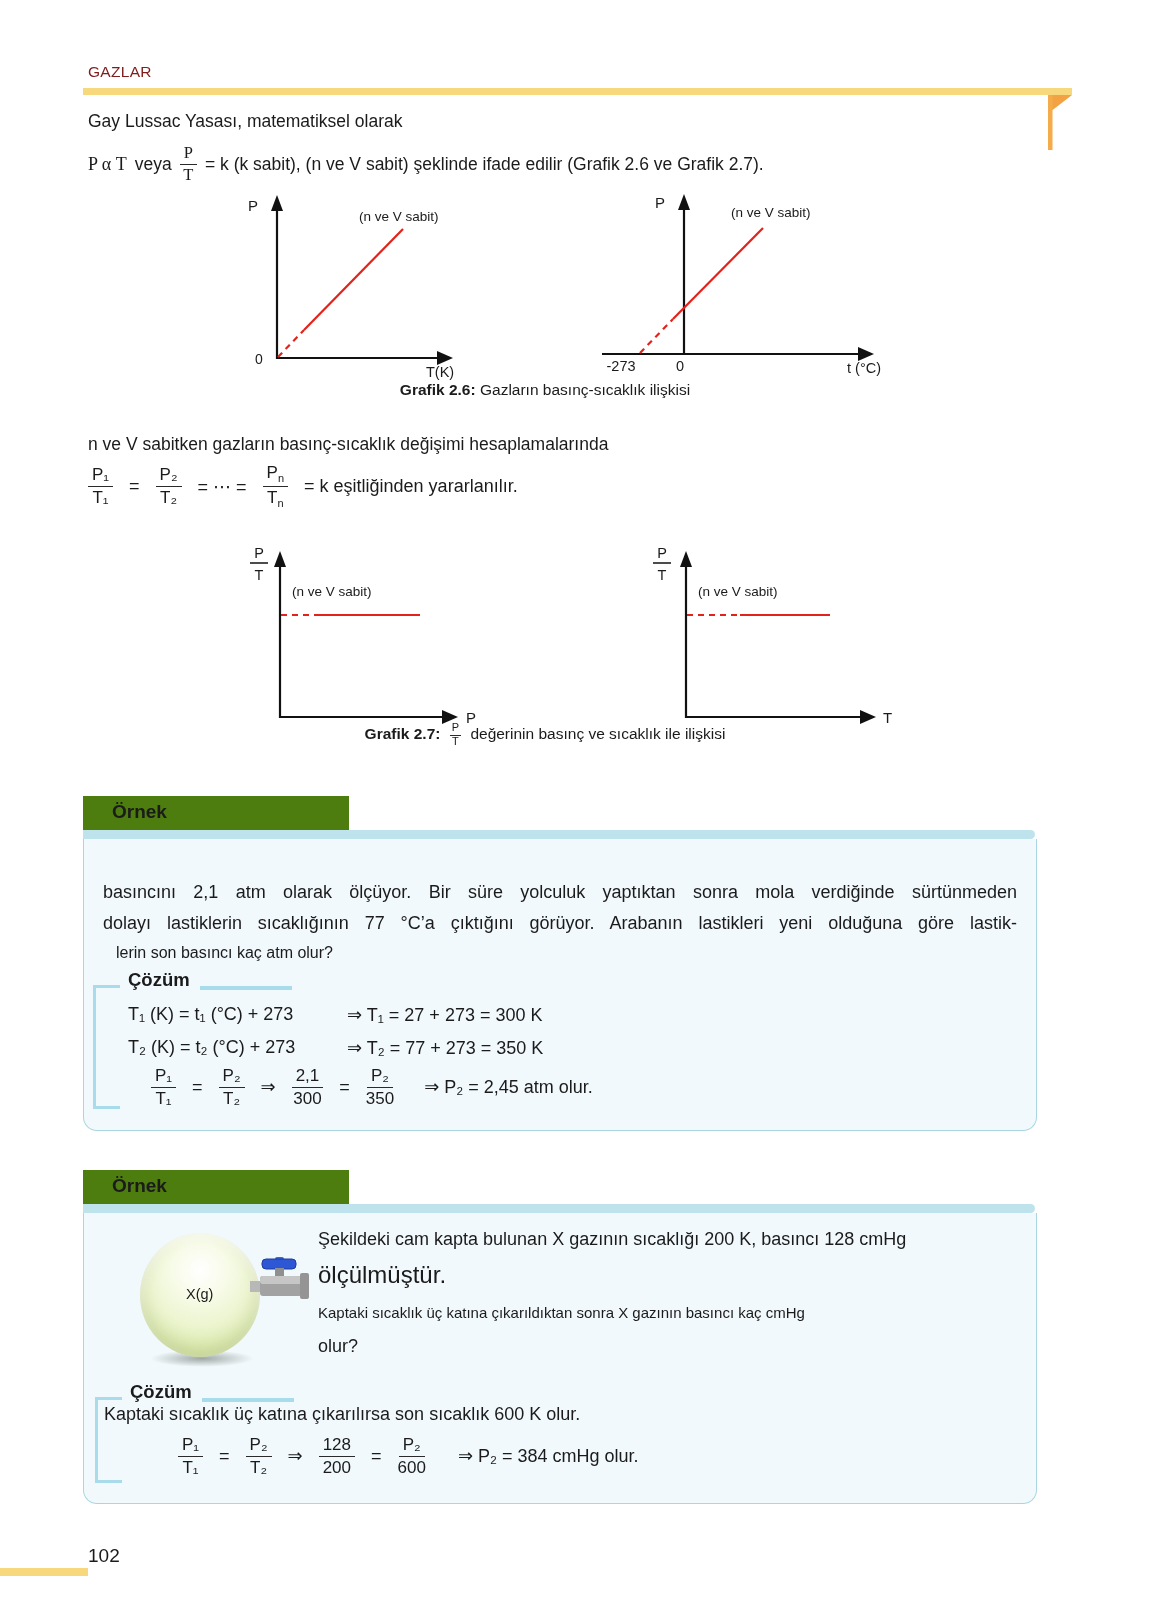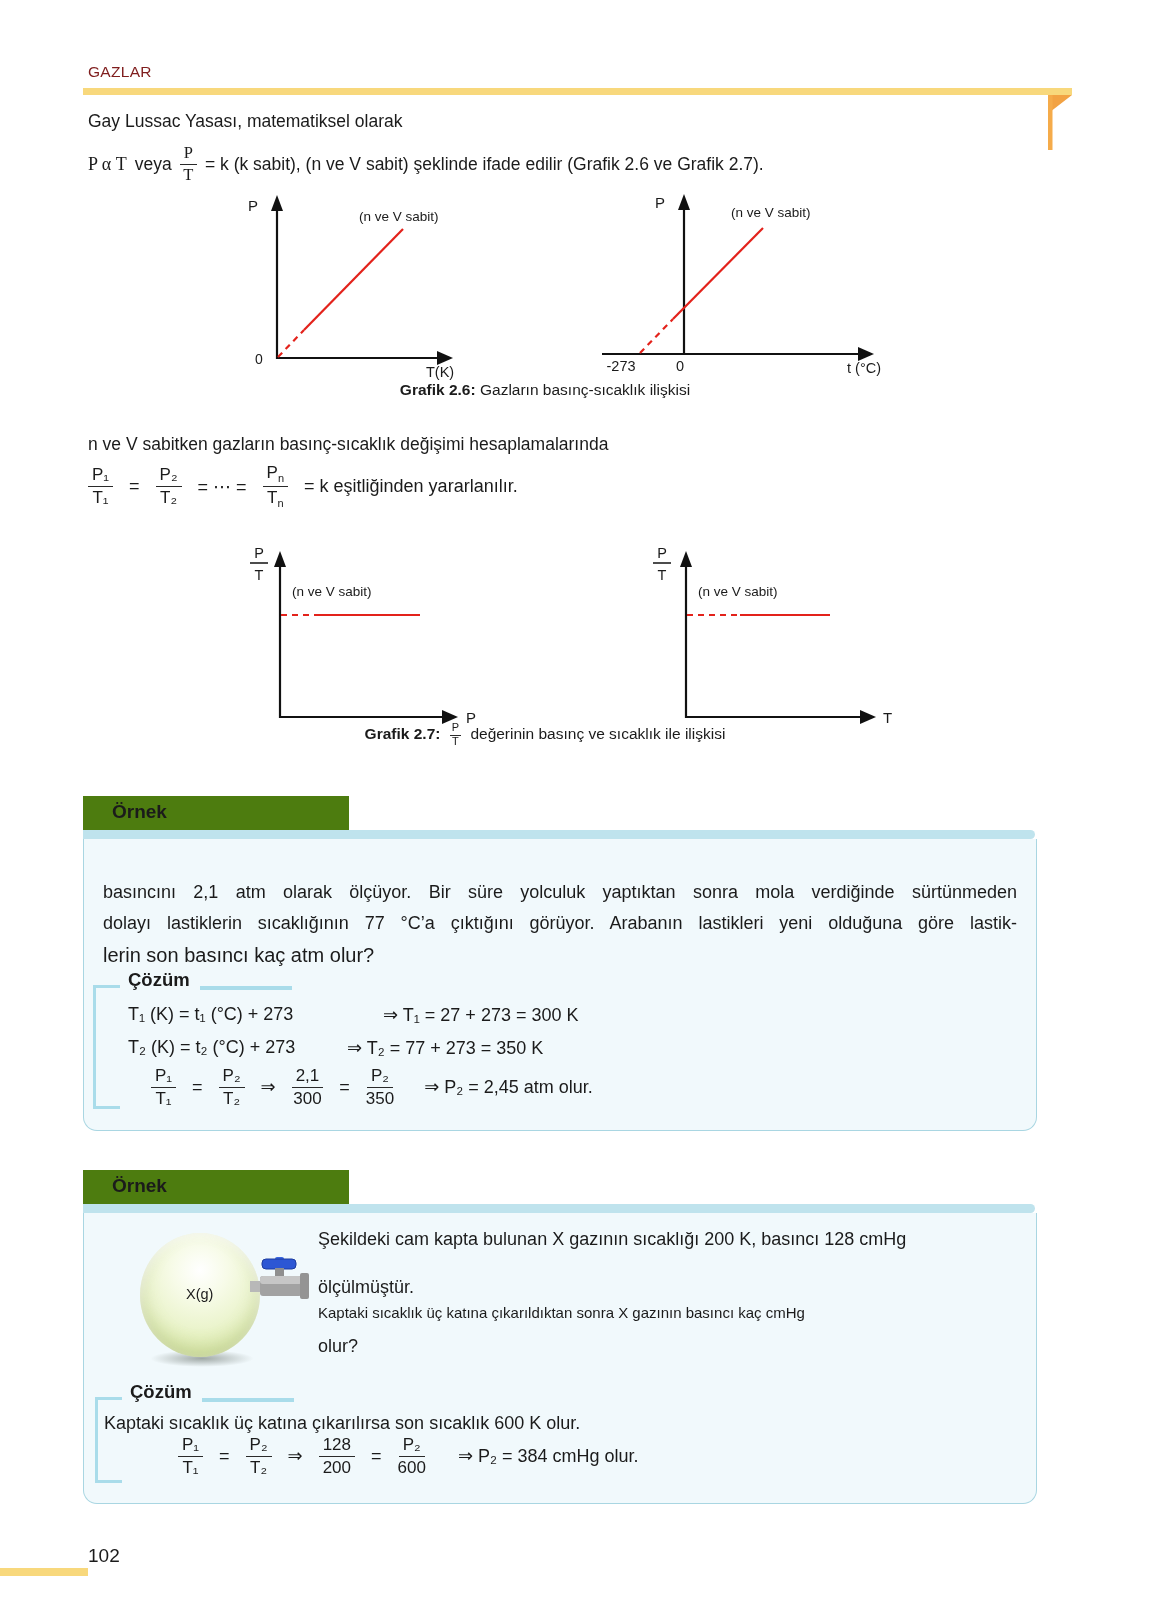"lerin son basıncı kaç atm" div.abs { font-size: 20px -> 16px; left: 103px -> 116px }
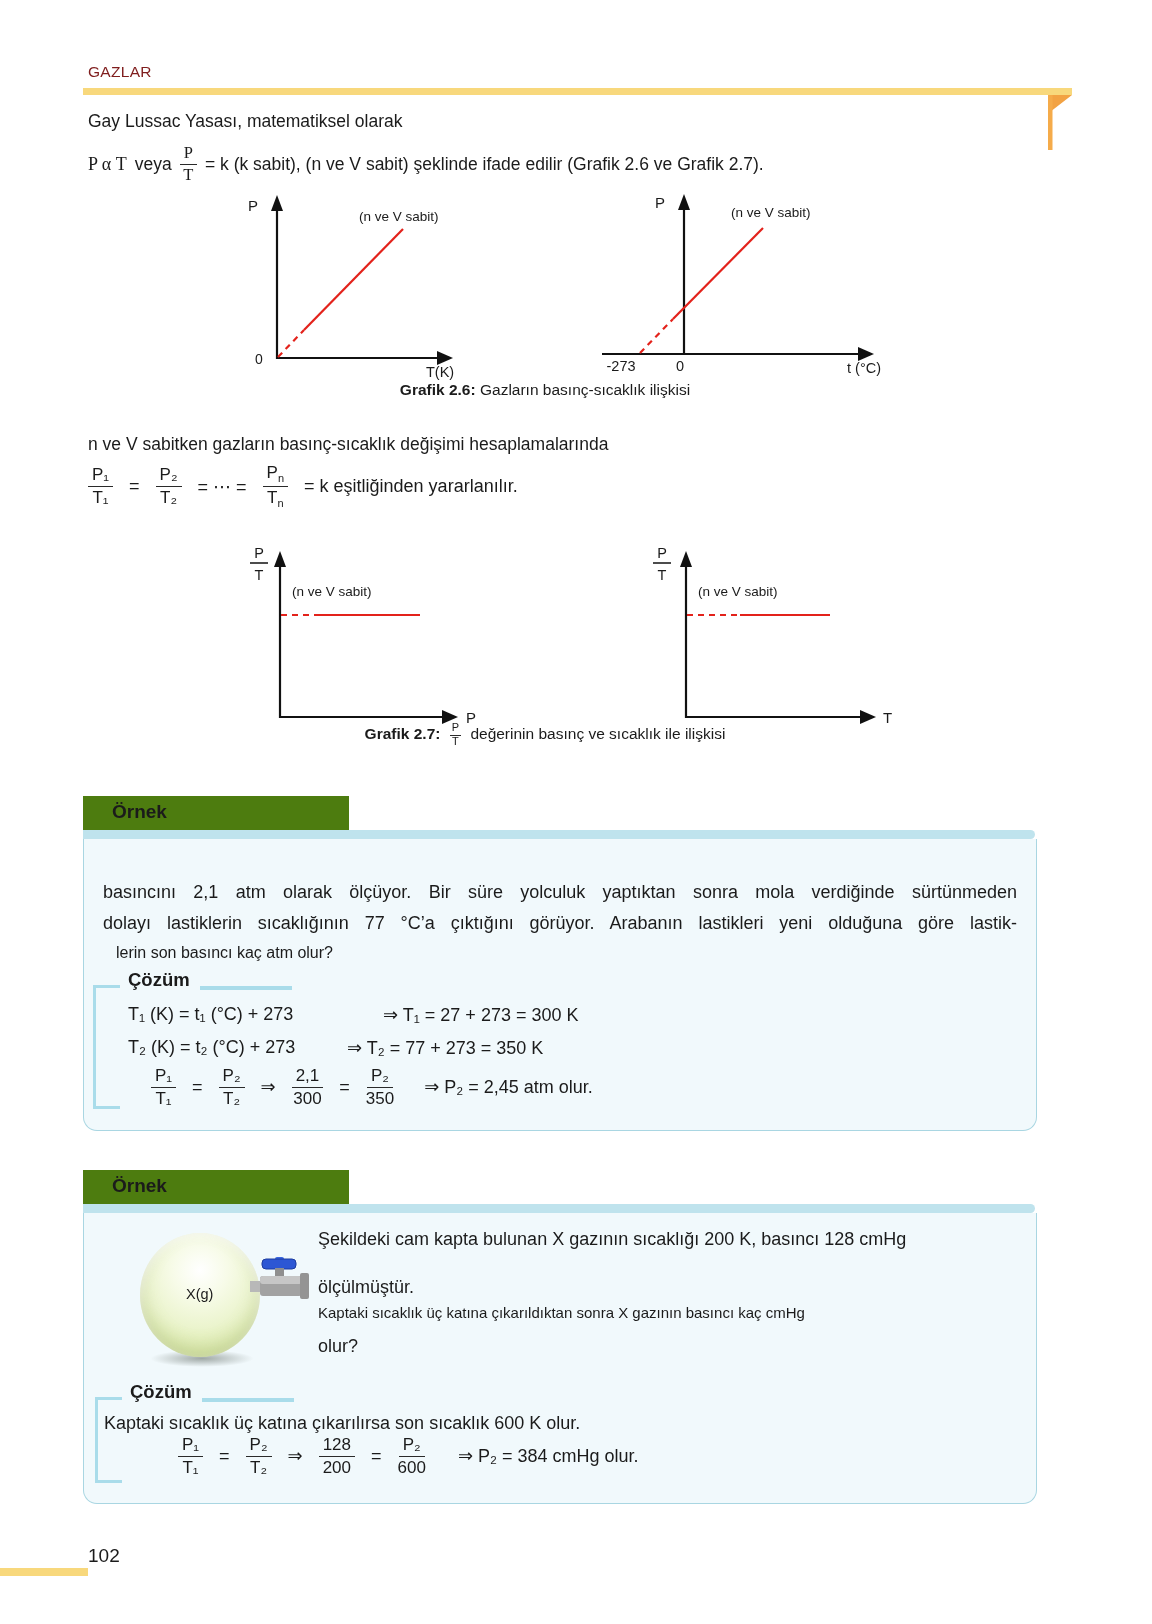"⇒ T₁ = 27 +" div.abs { margin-left: 36px -> none }
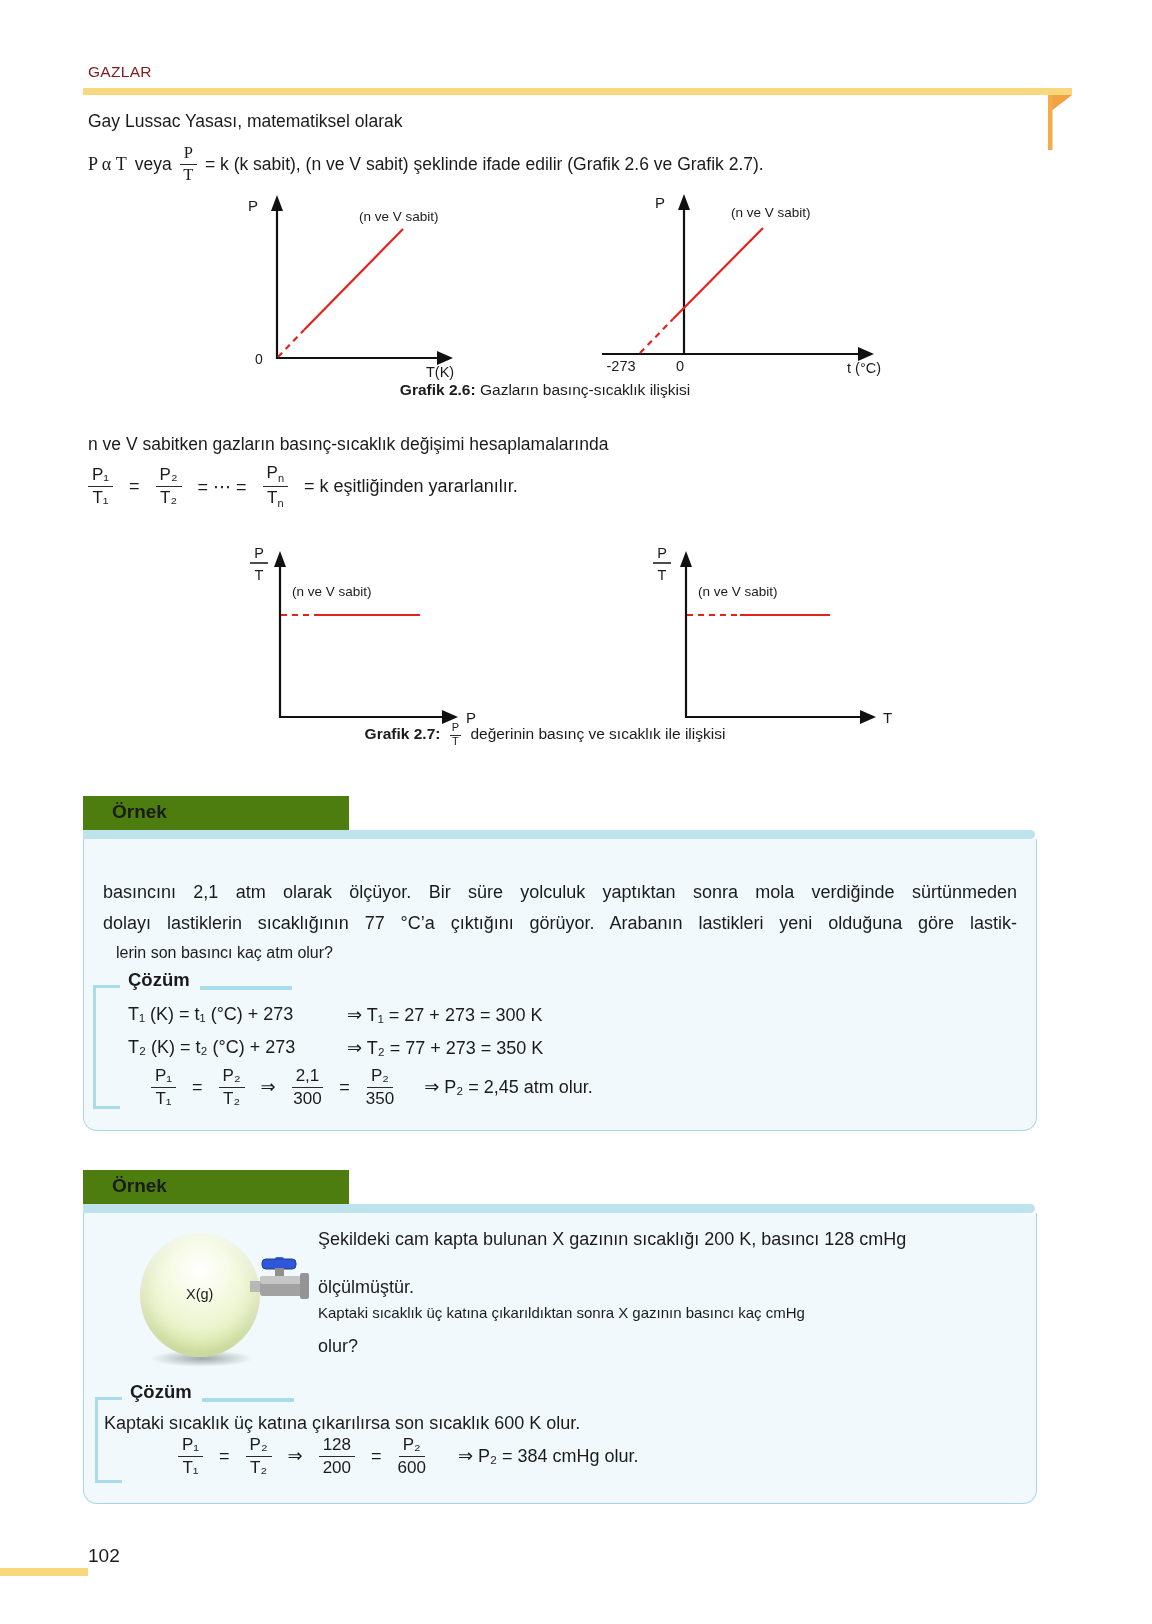"ölçülmüştür." div.abs { font-size: 18px -> 24px; margin-top: 16px -> none }
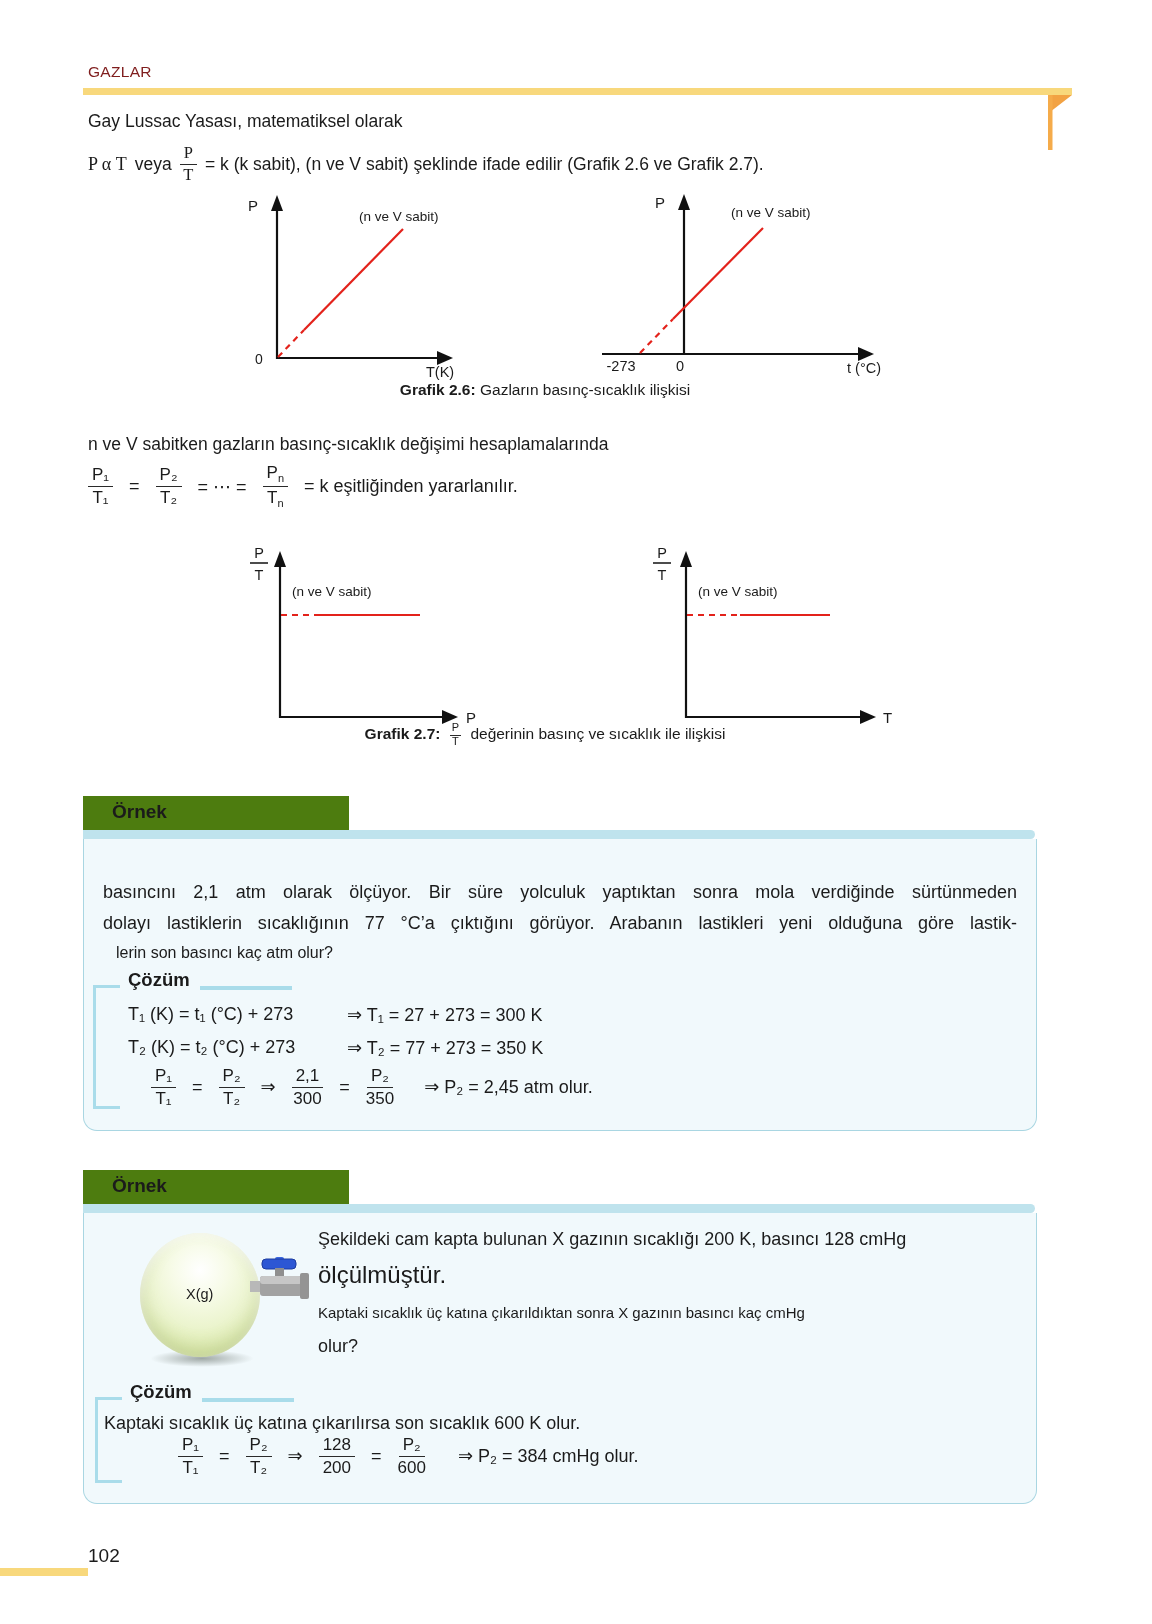"Kaptaki sıcaklık üç katına çıkarılırsa" div.abs { margin-top: 9px -> none }
